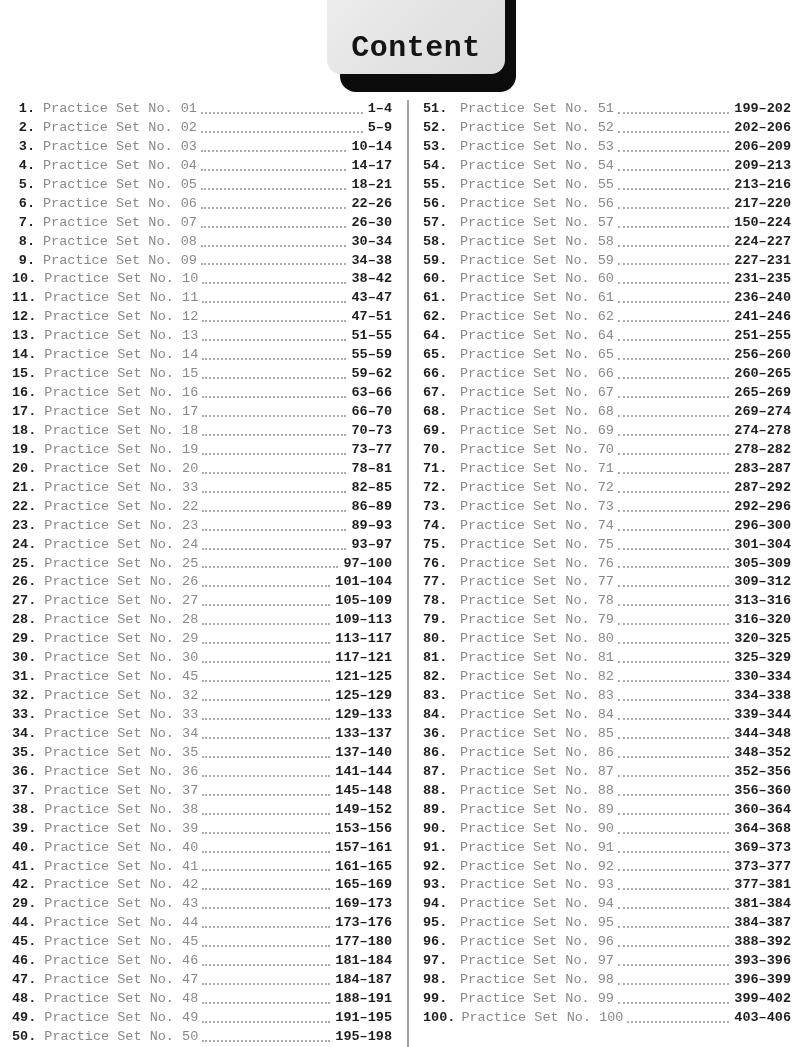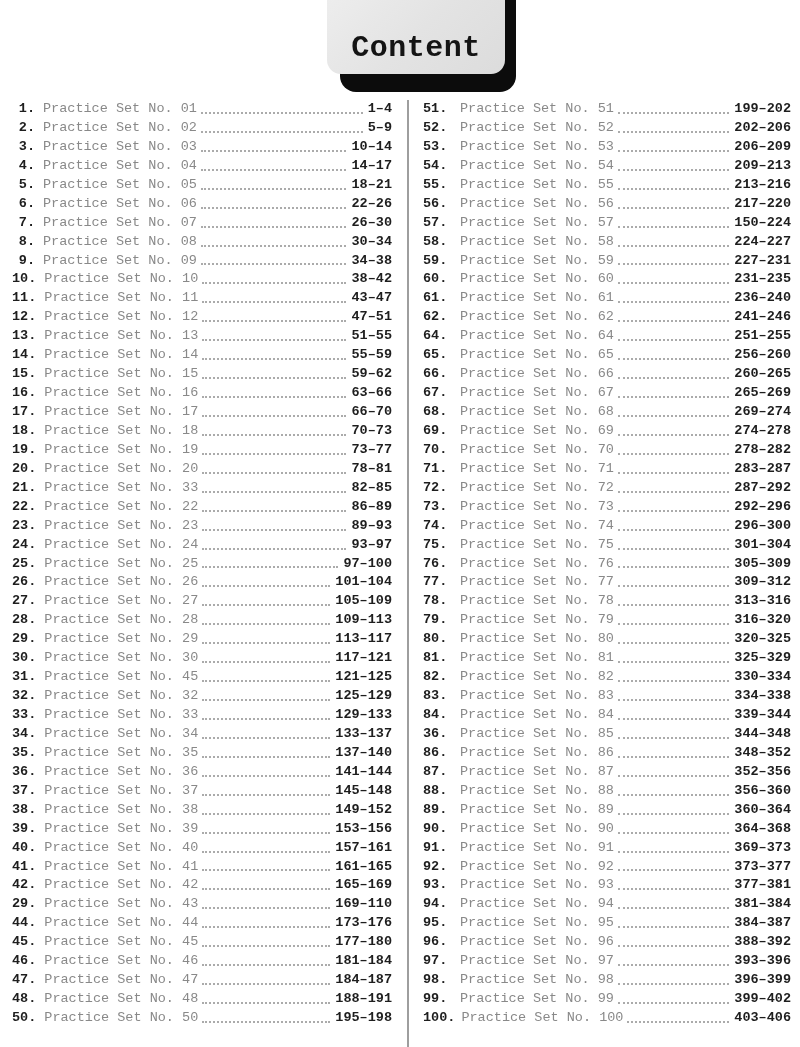"169–110" span.pages { text: 110 -> 173 }
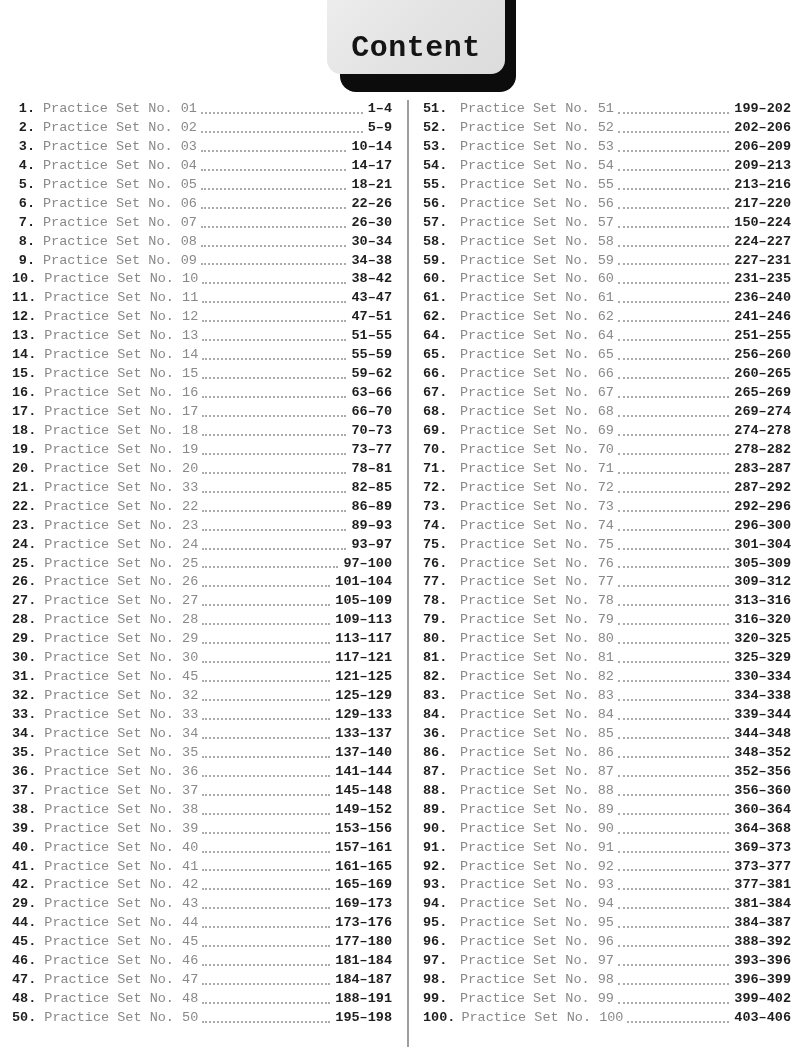"49." div.row { html: none -> <div> <span>49.</span> <span>Practice Set No. 49</span> <span></span> <span>191–195</span> </div> }
